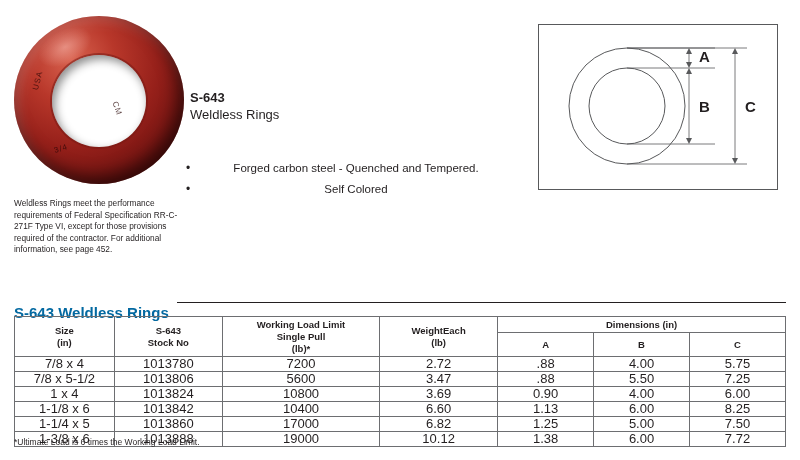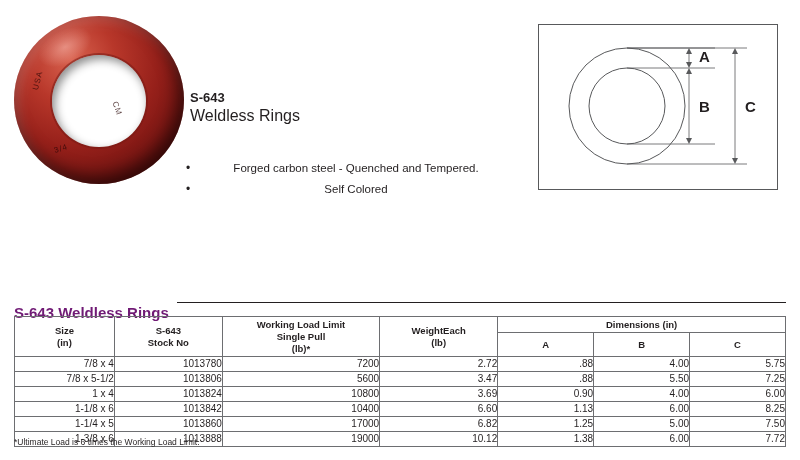"Weldless Rings" #product-subtitle { font-size: 16px -> 13px }
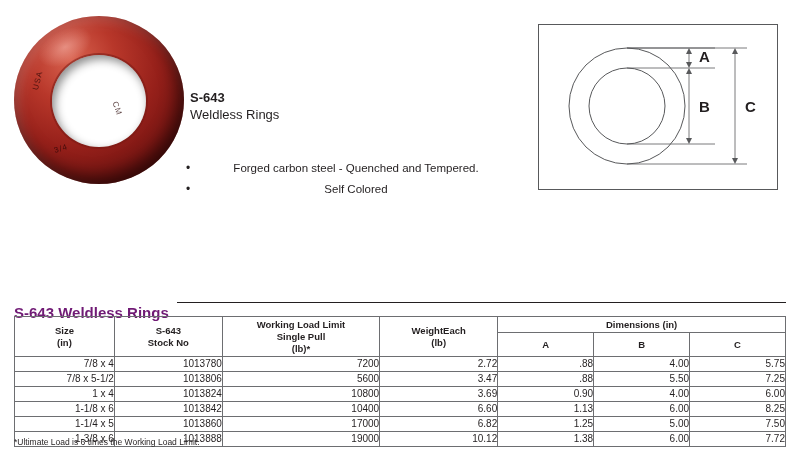"Weldless Rings meet the performance" div { html: none -> <div>Weldless Rings meet the performance requirements of Federal Specification RR-C-271F Type VI, except for those provisions required of the contractor. For additional information, see page 452.</div> }
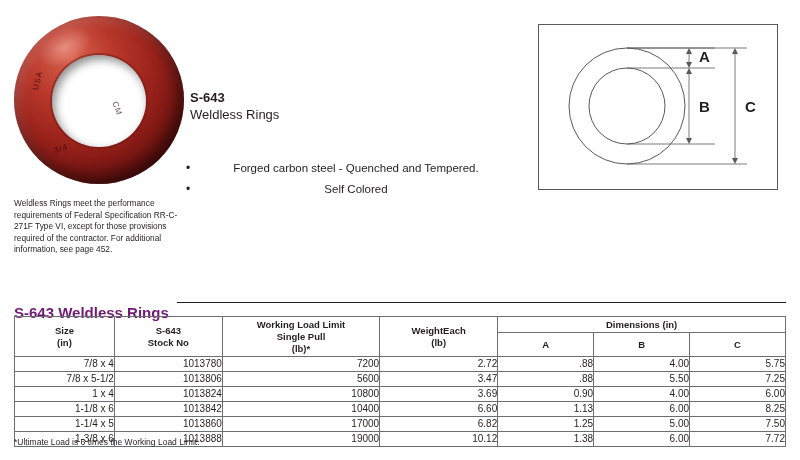"S-643 Weldless Rings" #section-heading { color: #701a75 -> #0369a1 }
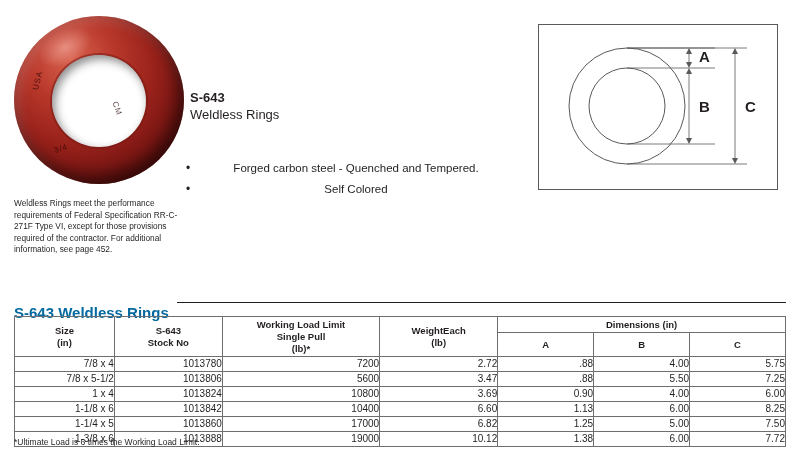"7/8 x 4" #spec-table tbody td { font-size: 10px -> 13px; text-align: right -> none }
